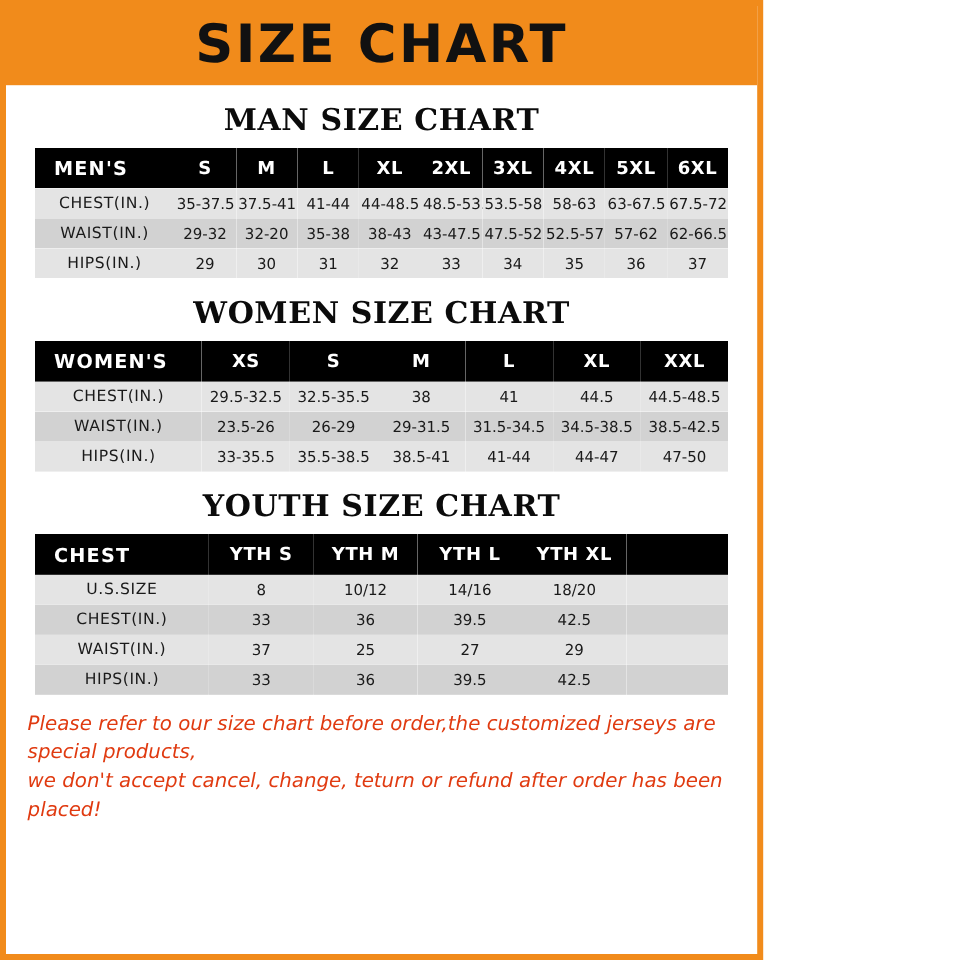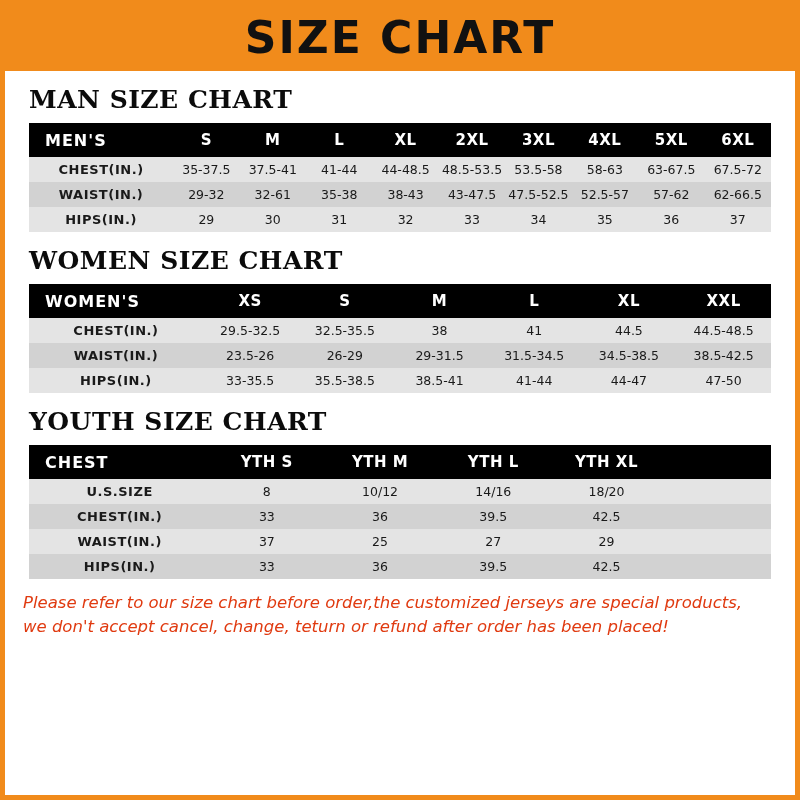"SIZE CHART" .page { width: 800px -> 636px }
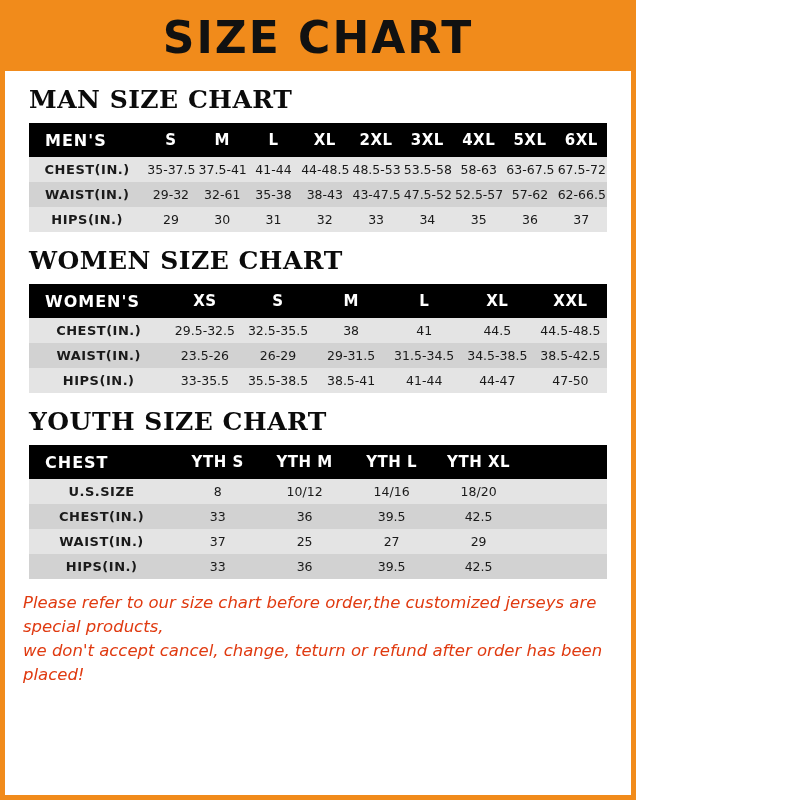"MAN SIZE CHART" .section-title { text-align: left -> center }
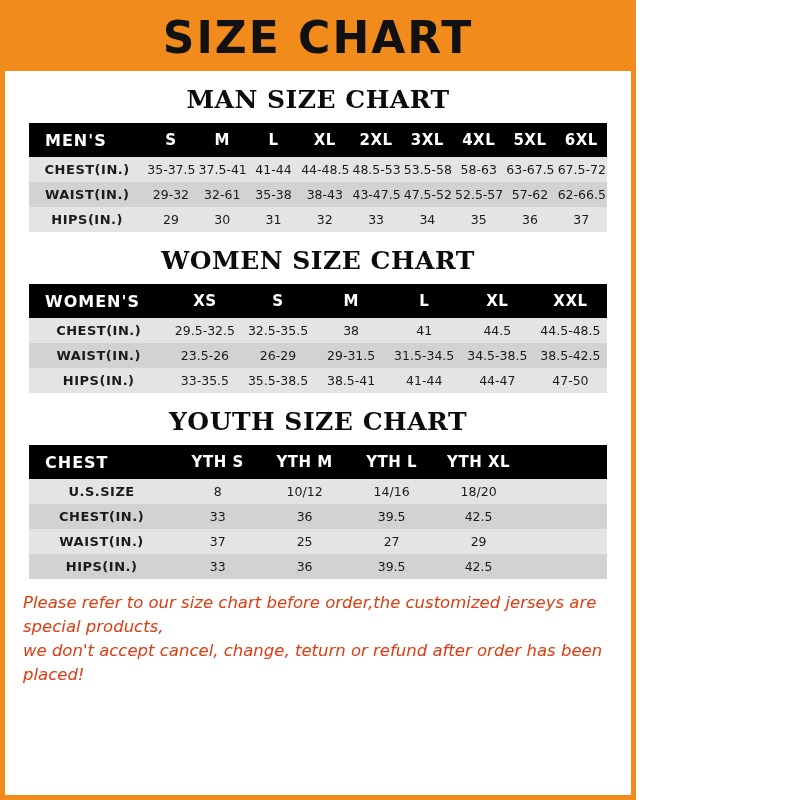"CHEST(IN.)" table.chart tbody td.rowlabel { font-weight: bold -> normal }
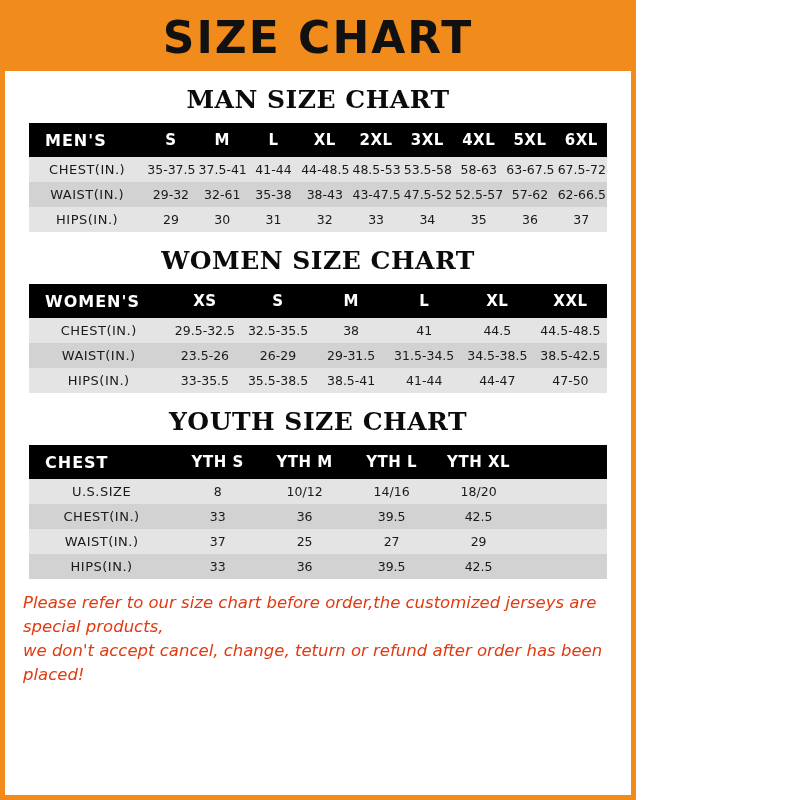"32-61" td { text: 32-61 -> 32-20 }
